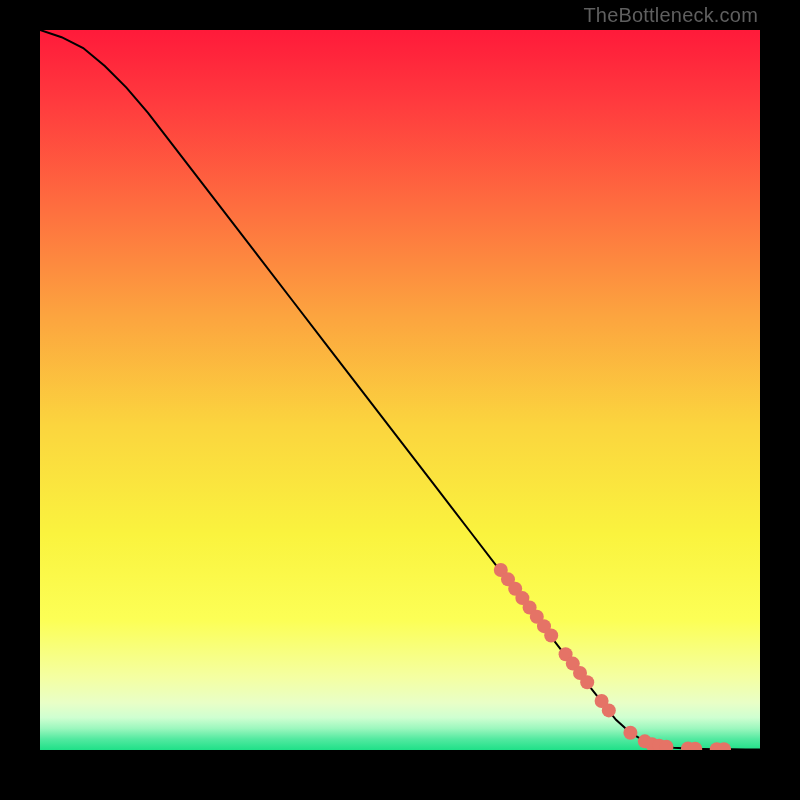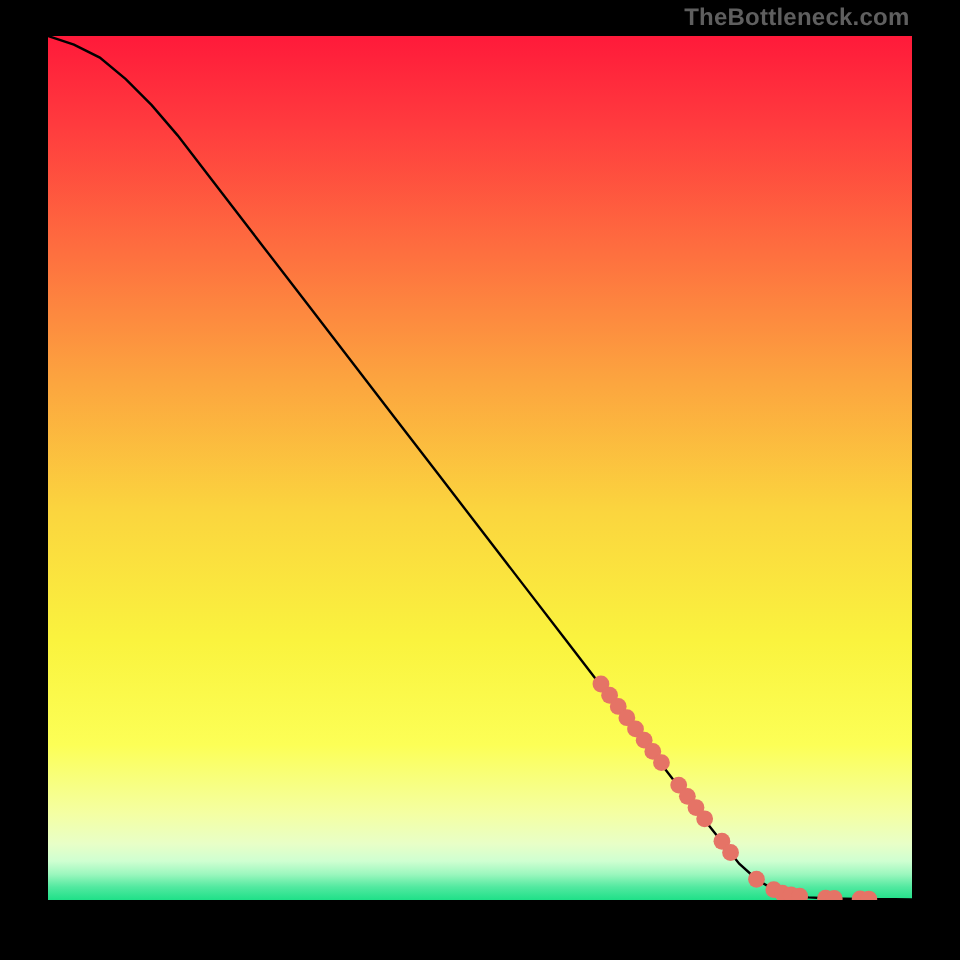"TheBottleneck.com" .attribution { font-weight: 700 -> 400 }
